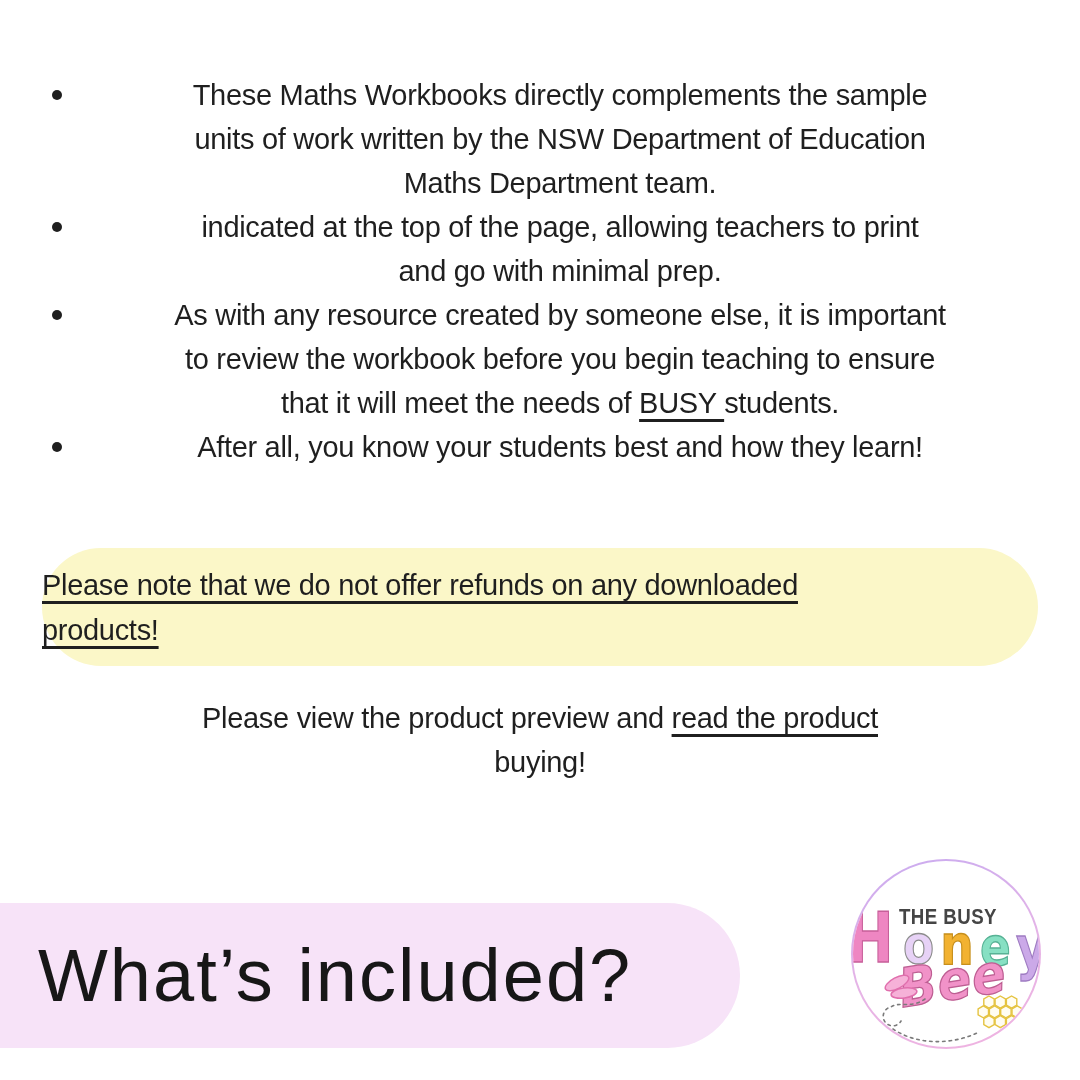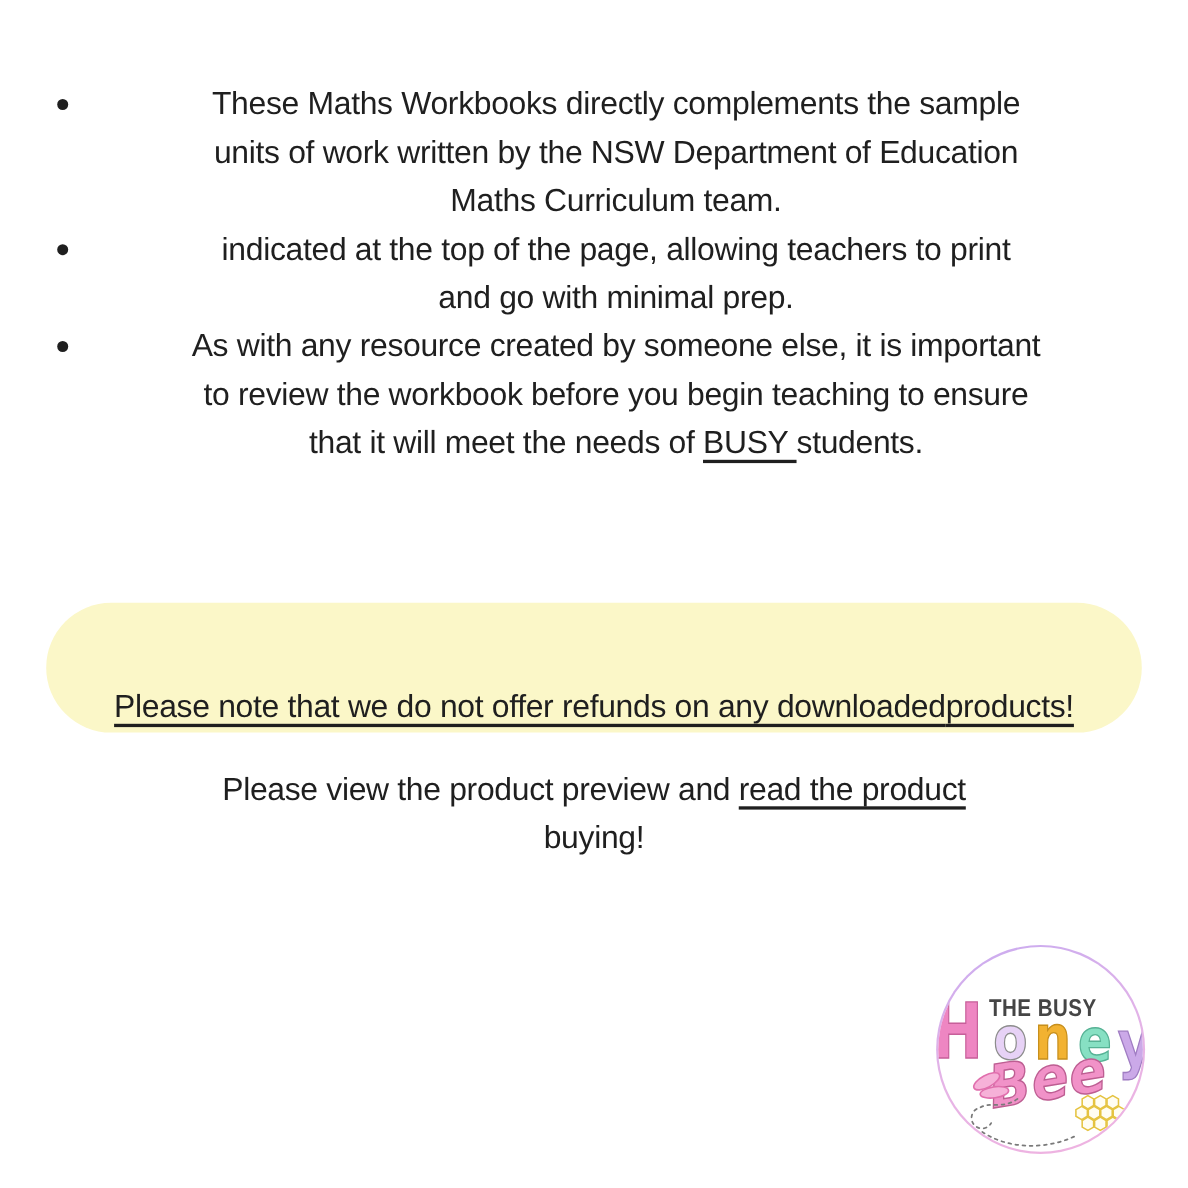"Maths Curriculum team." span { text: Curriculum -> Department }
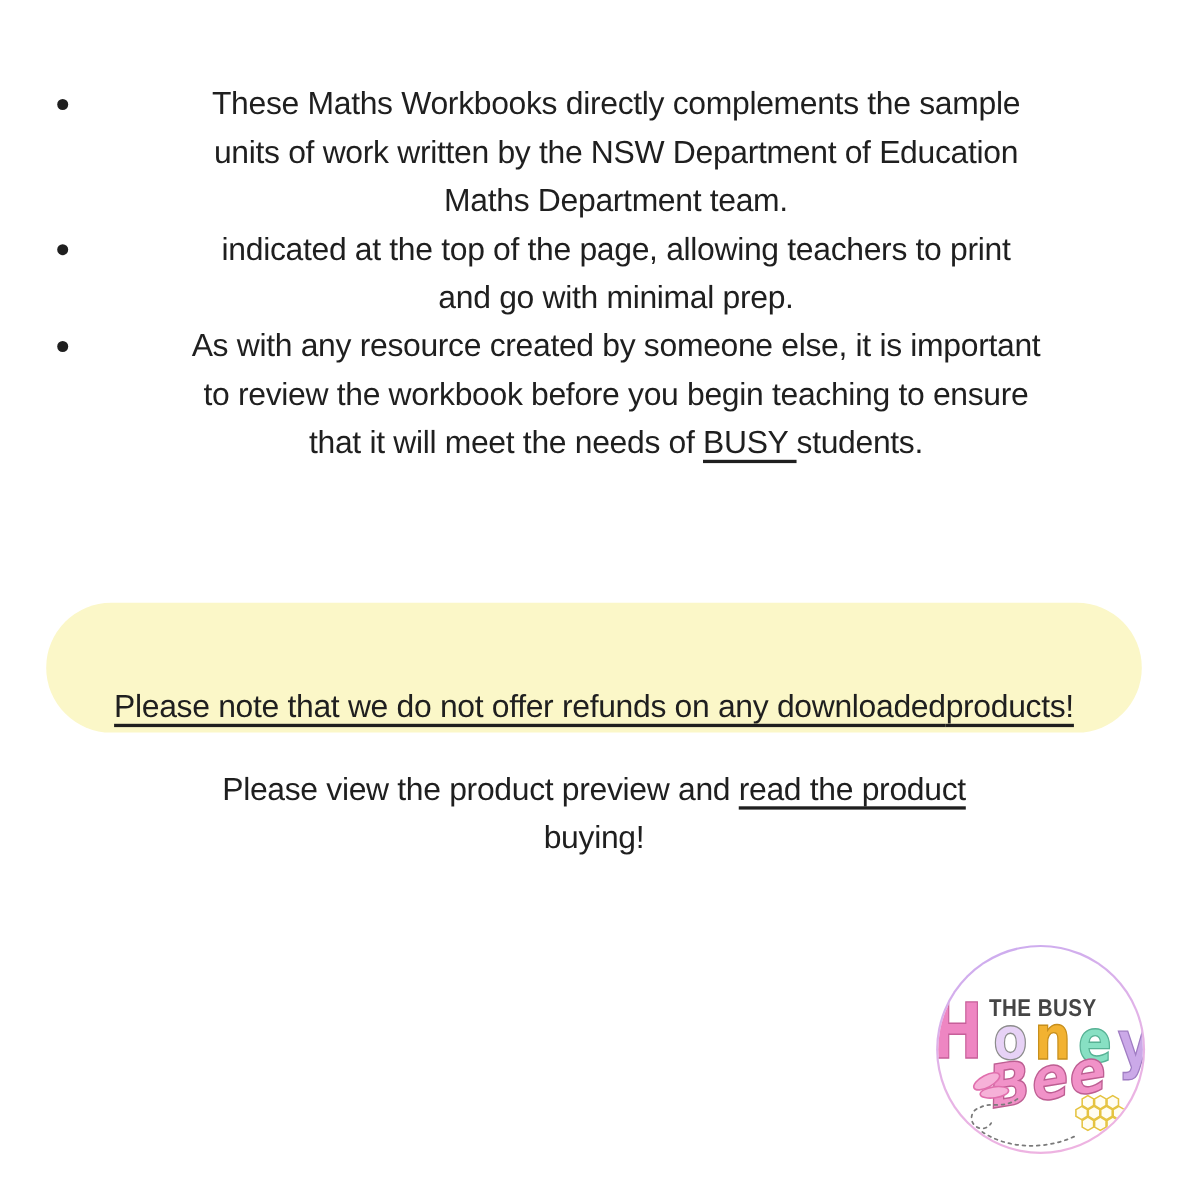"After all, you know your" li { html: none -> <li> <span></span> <div><span>After all, you know your students best and how they learn!</span></div> </li> }
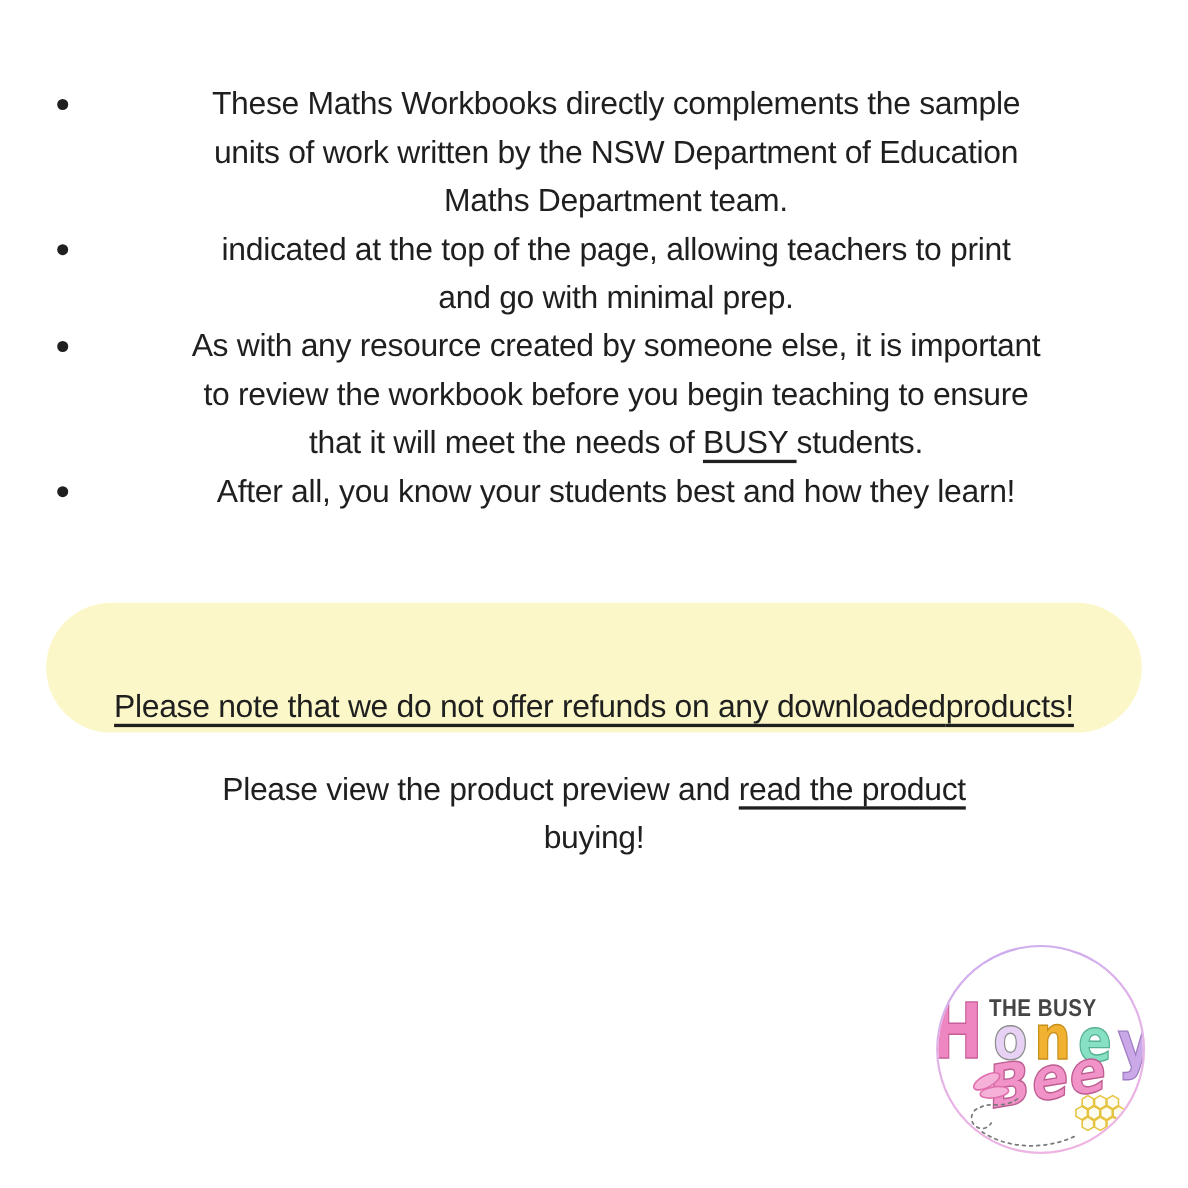"Please note that we do" .refund-pill { align-items: flex-end -> flex-start; flex-direction: row -> column }
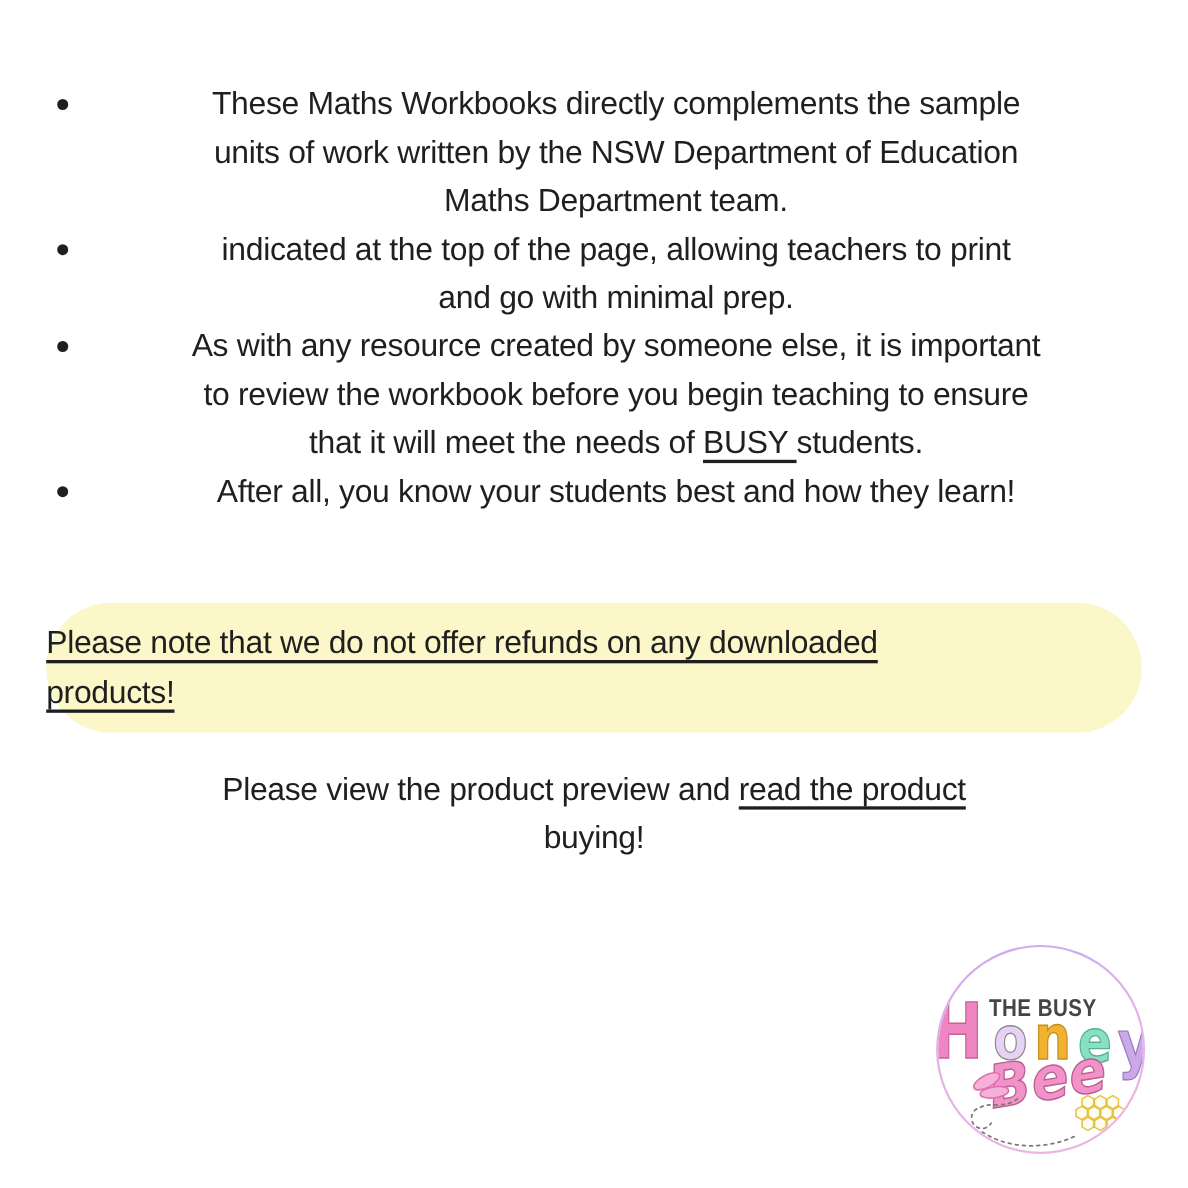"What’s included?" div.banner { html: none -> <div> <span>What’s included?</span> </div> }
